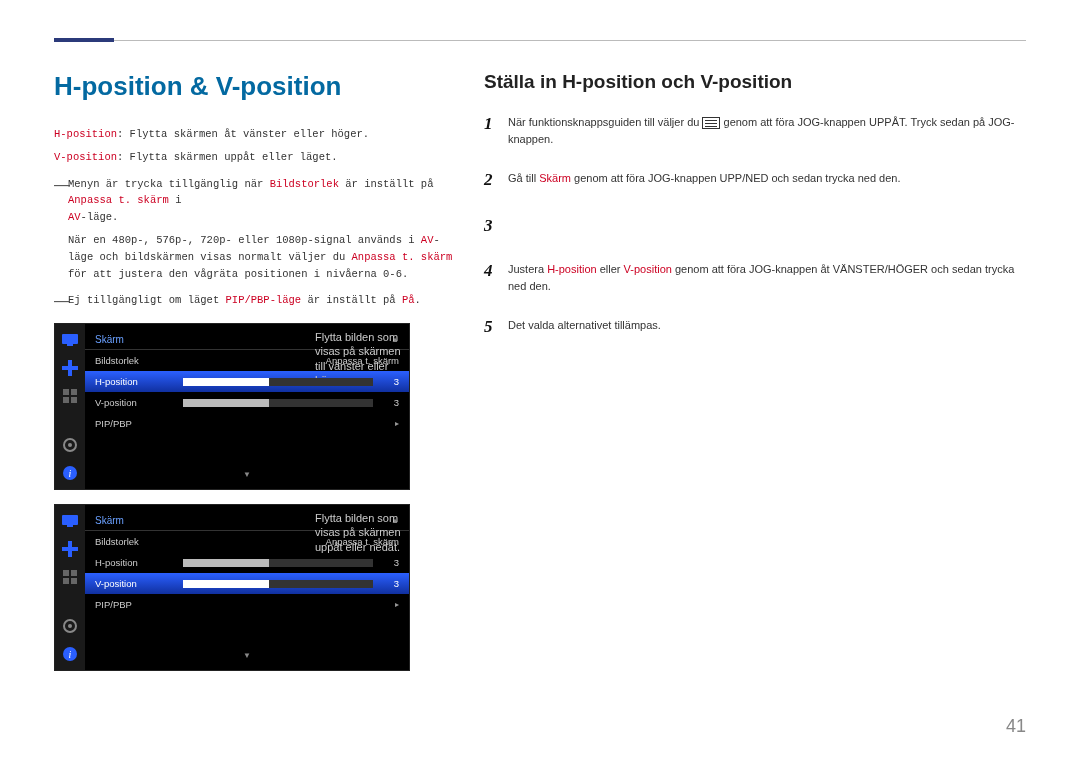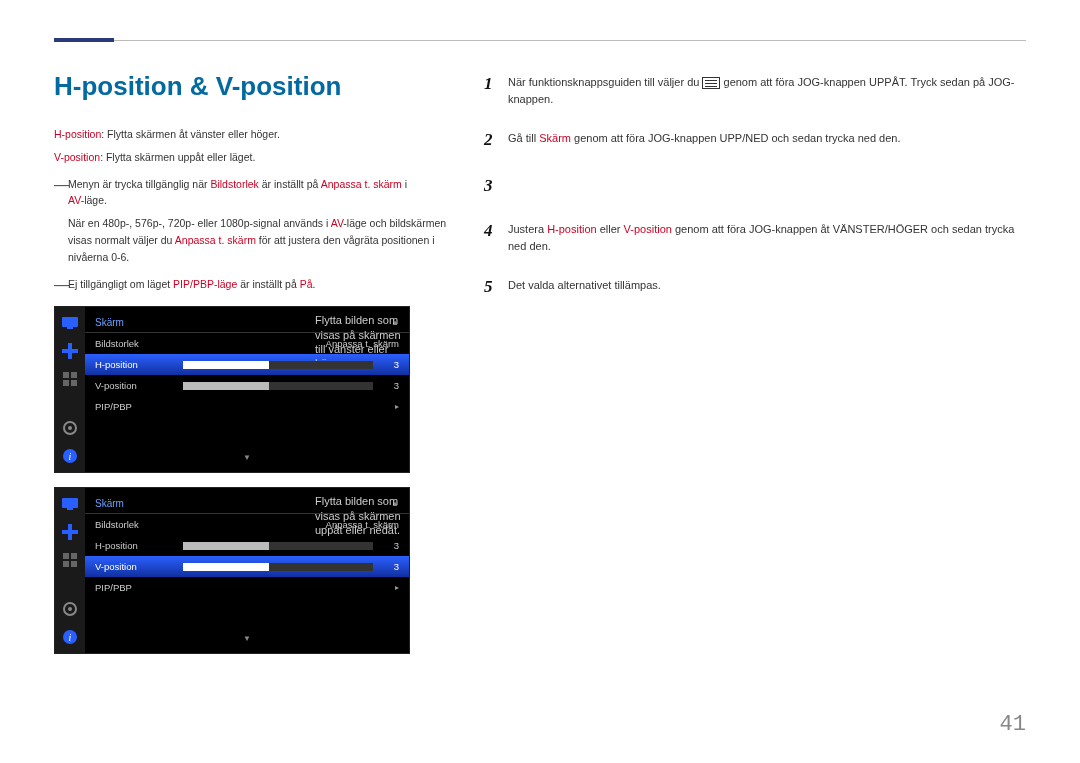"Ställa in H-position och V-position" h2.subtitle { html: none -> <h2>Ställa in H-position och V-position</h2> }
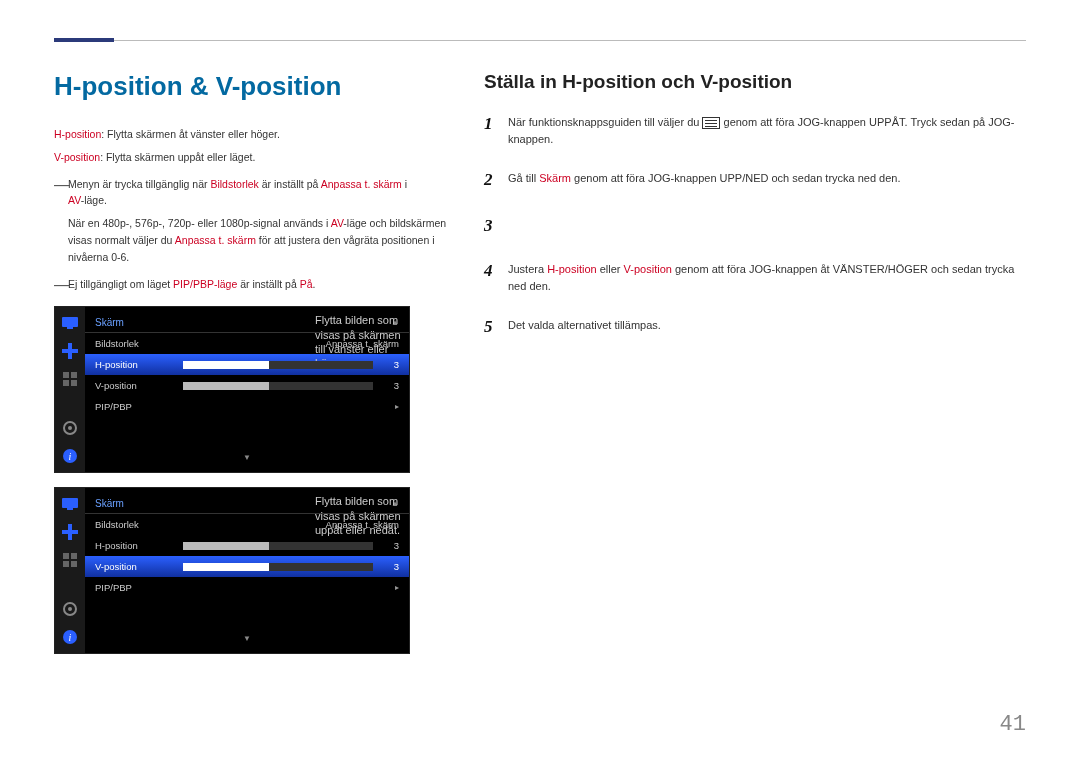"H-position: Flytta skärmen åt vänster" .desc { font-family: none -> Liberation Mono, monospace }
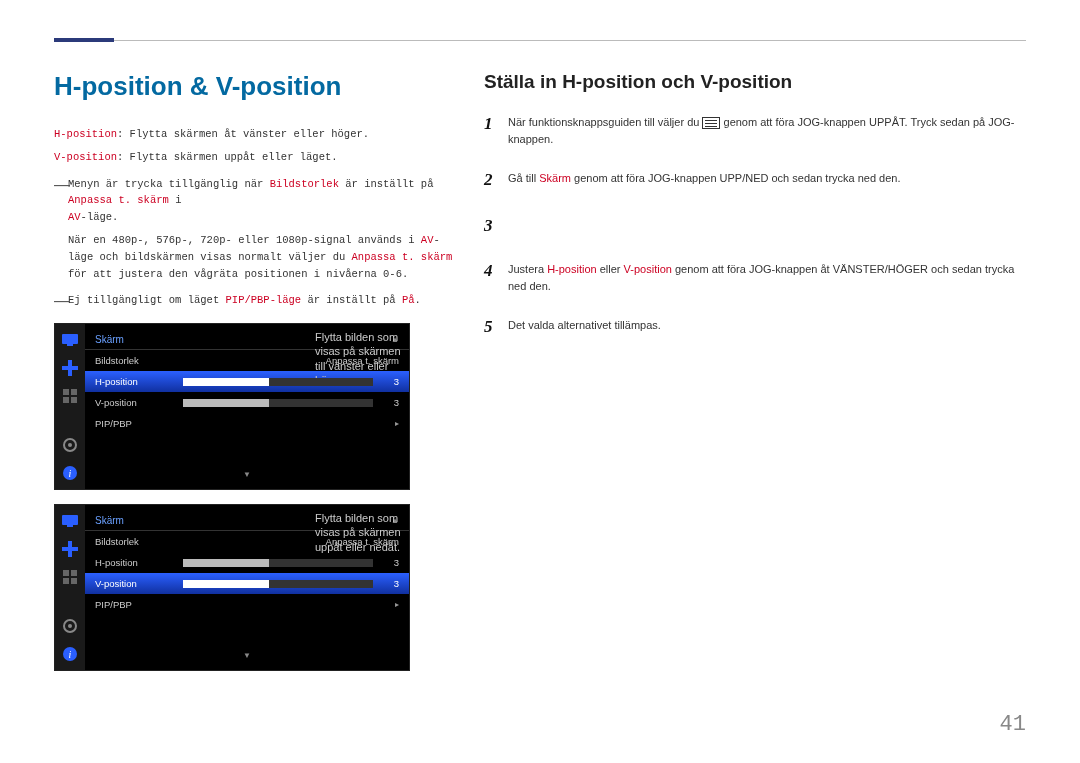"41" .page-num { font-family: Liberation Mono, monospace -> Liberation Sans, sans-serif; font-size: 22px -> 18px }
